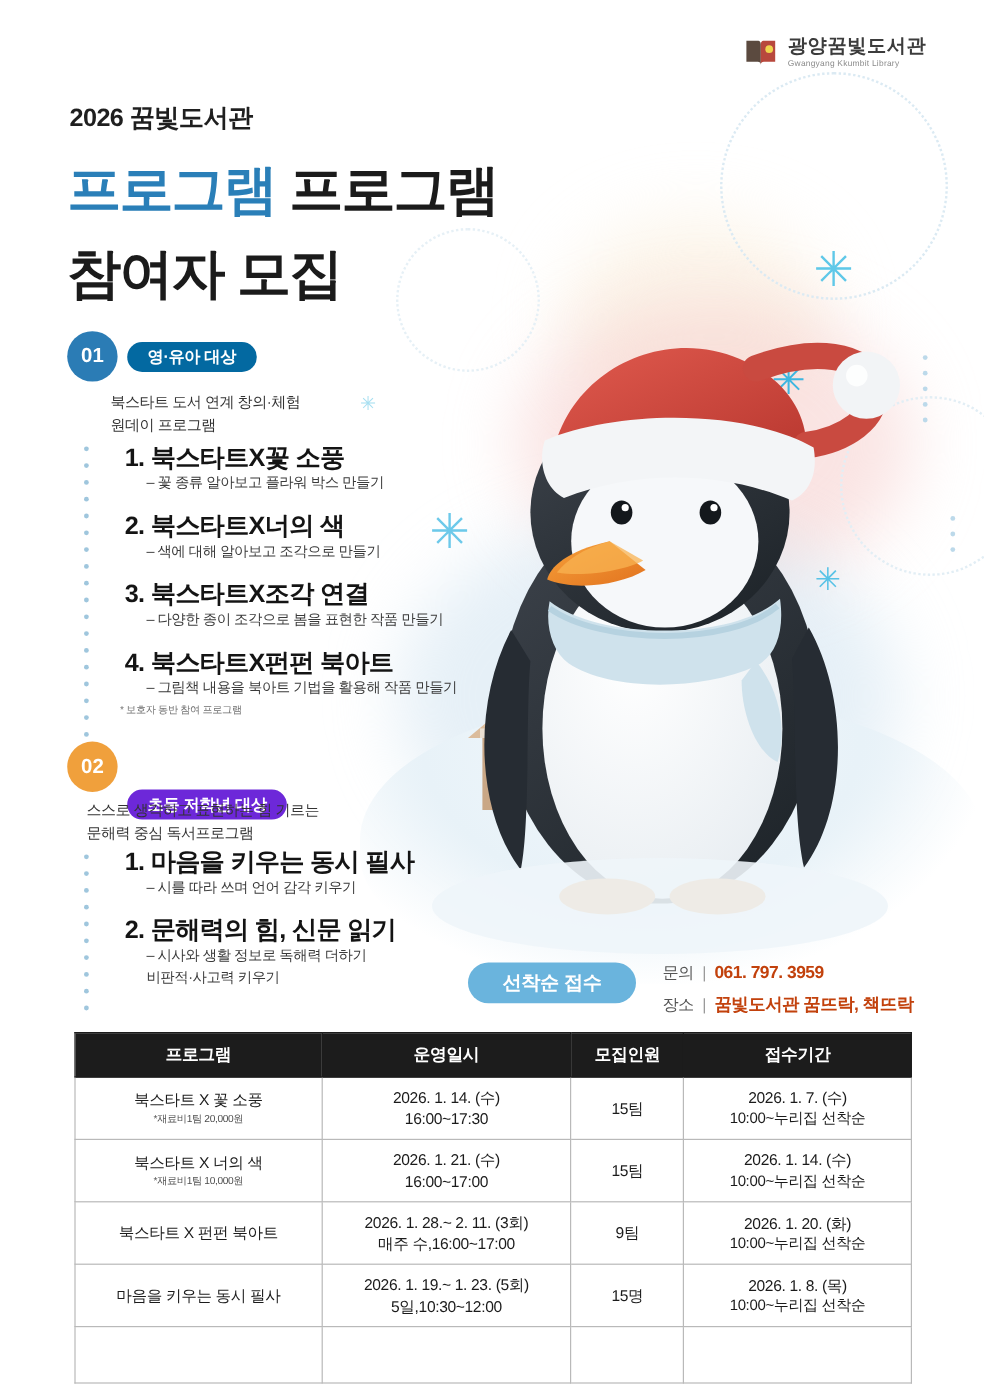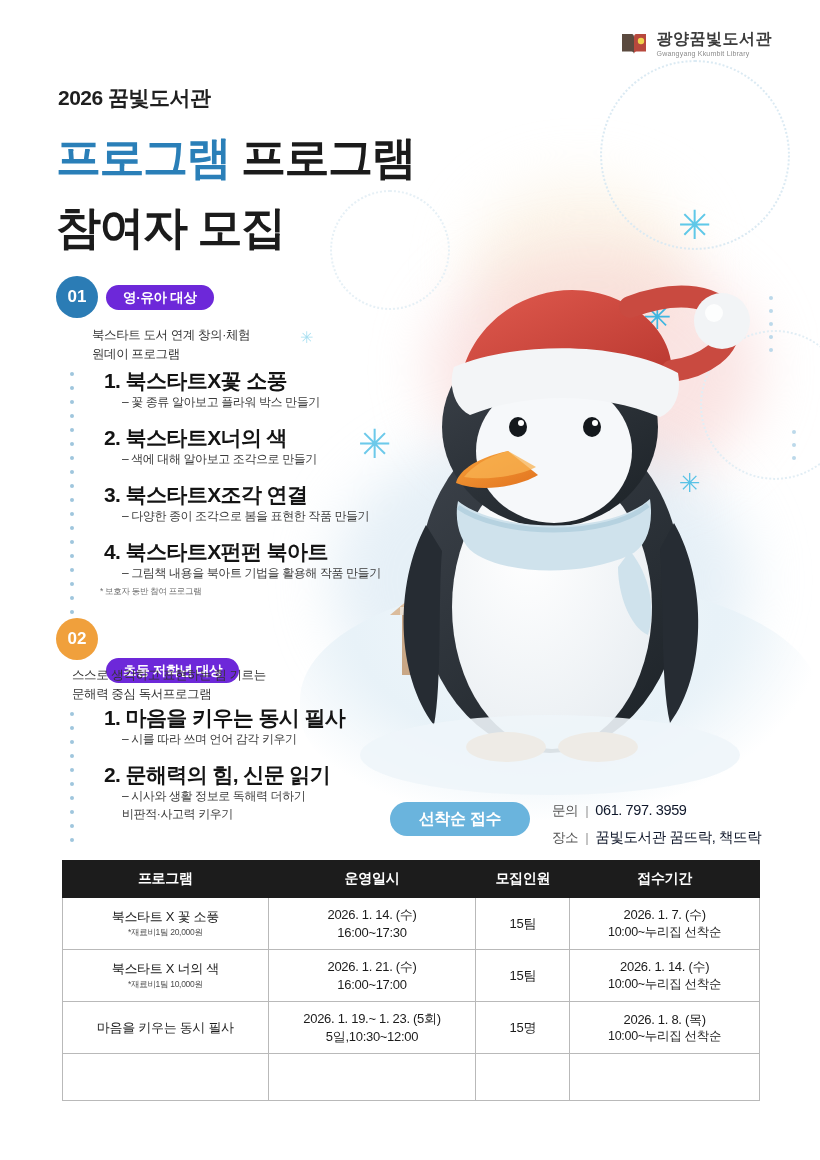"영·유아 대상" .pill-green { background: #6d28d9 -> #0369a1 }
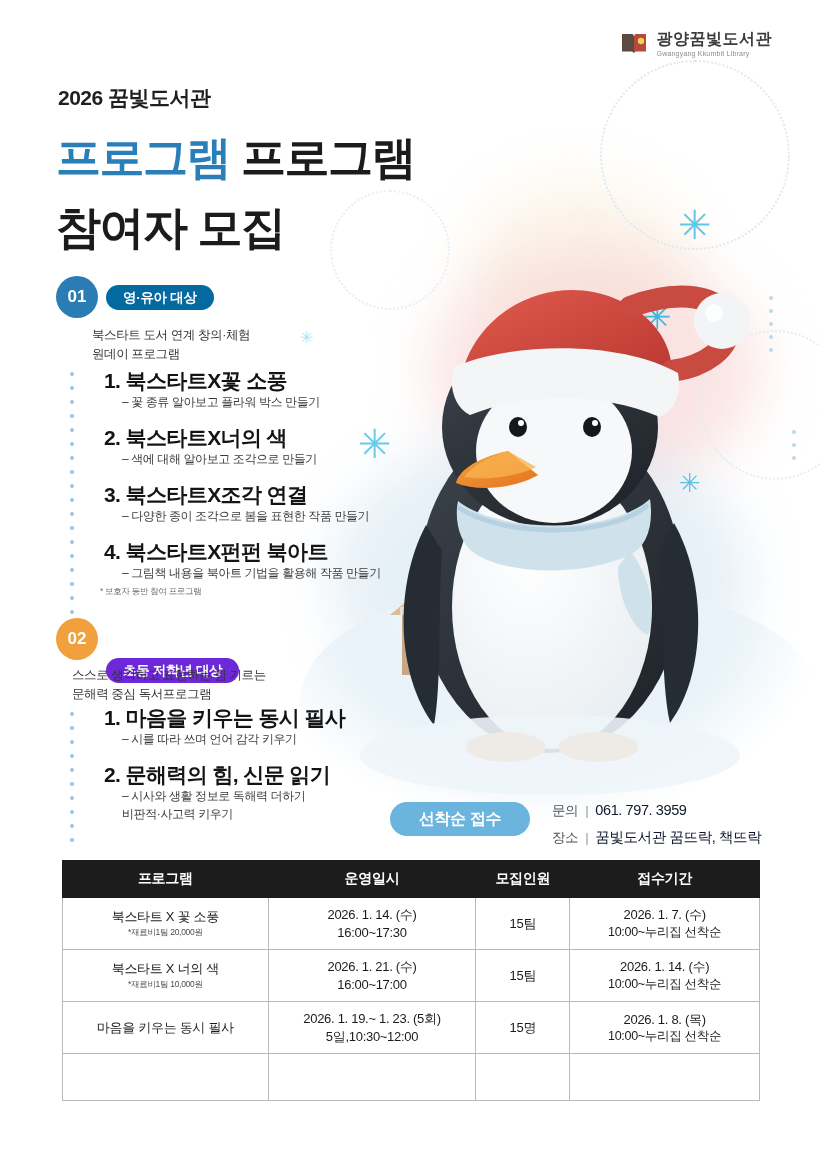"061. 797. 3959" .contact-value { color: #0f172a -> #c2410c; font-weight: normal -> bold }
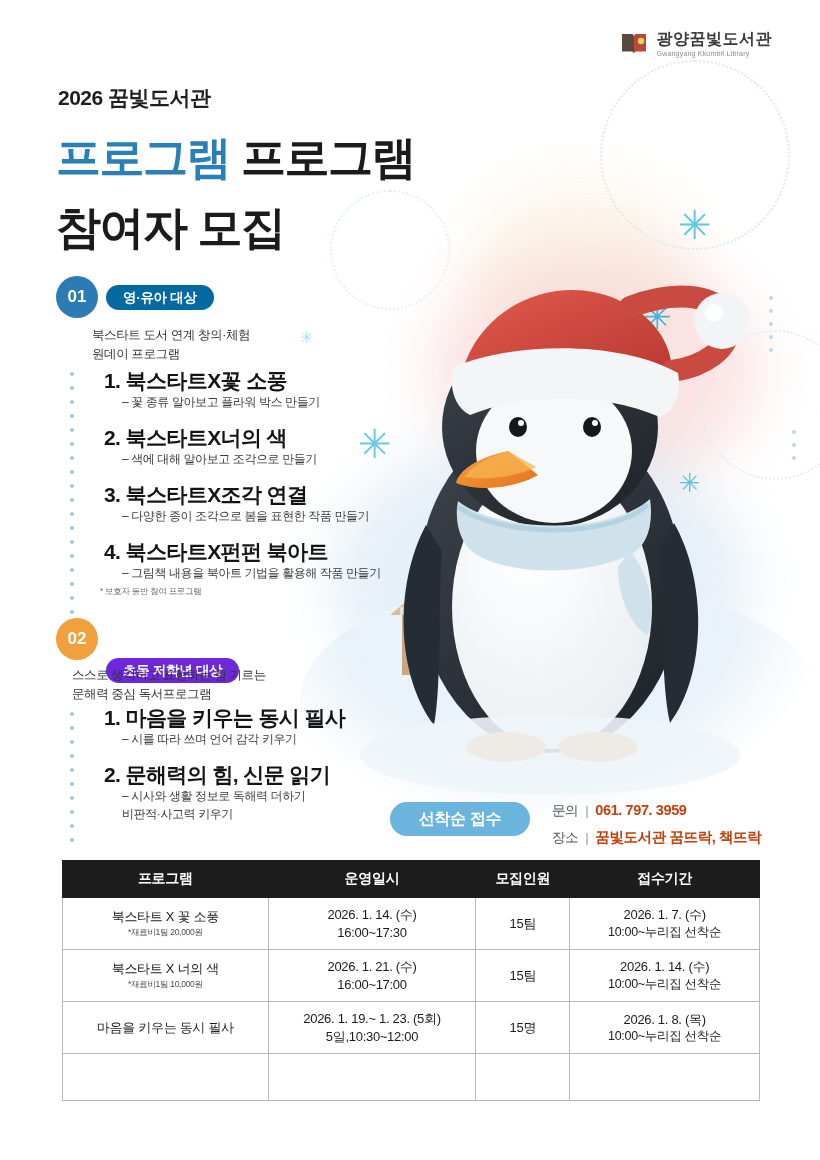"북스타트 X 펀펀 북아트" tr { html: none -> <tr> <td> <span>북스타트 X 펀펀 북아트</span> </td> <td> <span>2026. 1. 28.~ 2. 11. (3회)</span> <span>매주 수,16:00~17:00</span> </td> <td> <span>9팀</span> </td> <td> <span>2026. 1. 20. (화)</span> <span>10:00~누리집 선착순</span> </td> </tr> }
